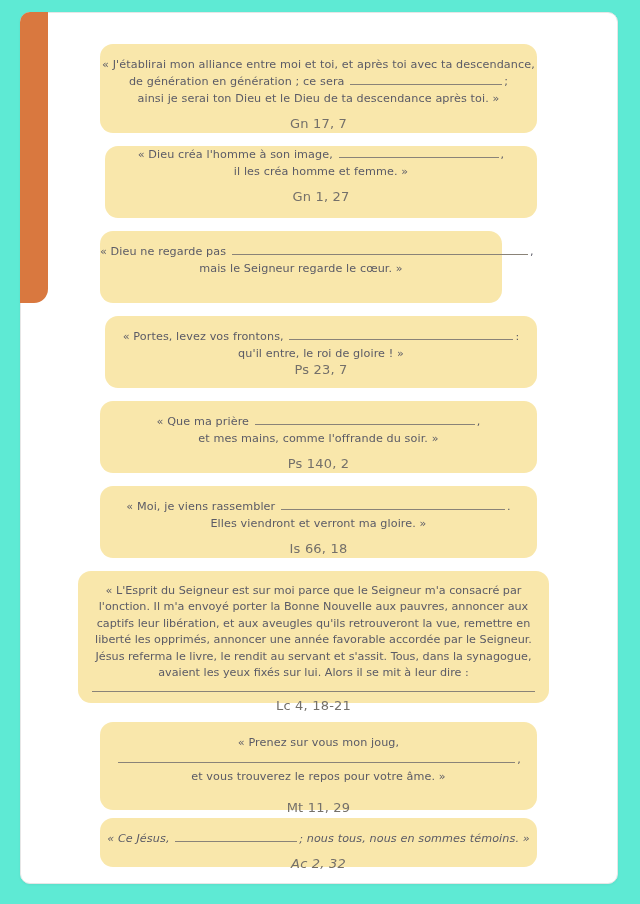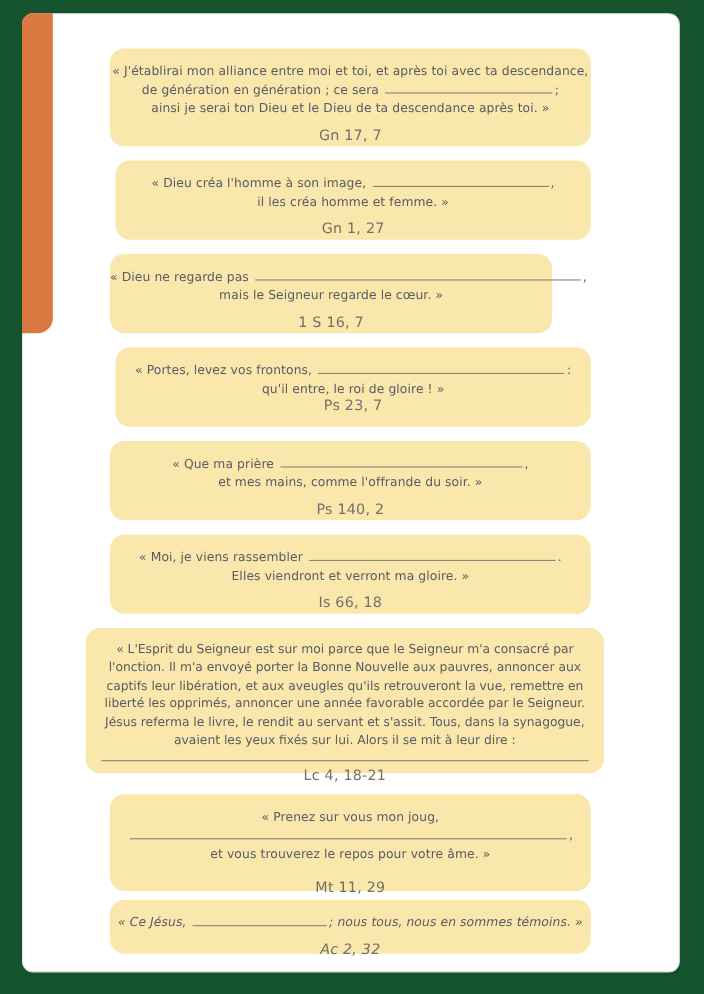"« J'établirai mon alliance entre" .page-wrap { background: #14532d -> #5eead4 }
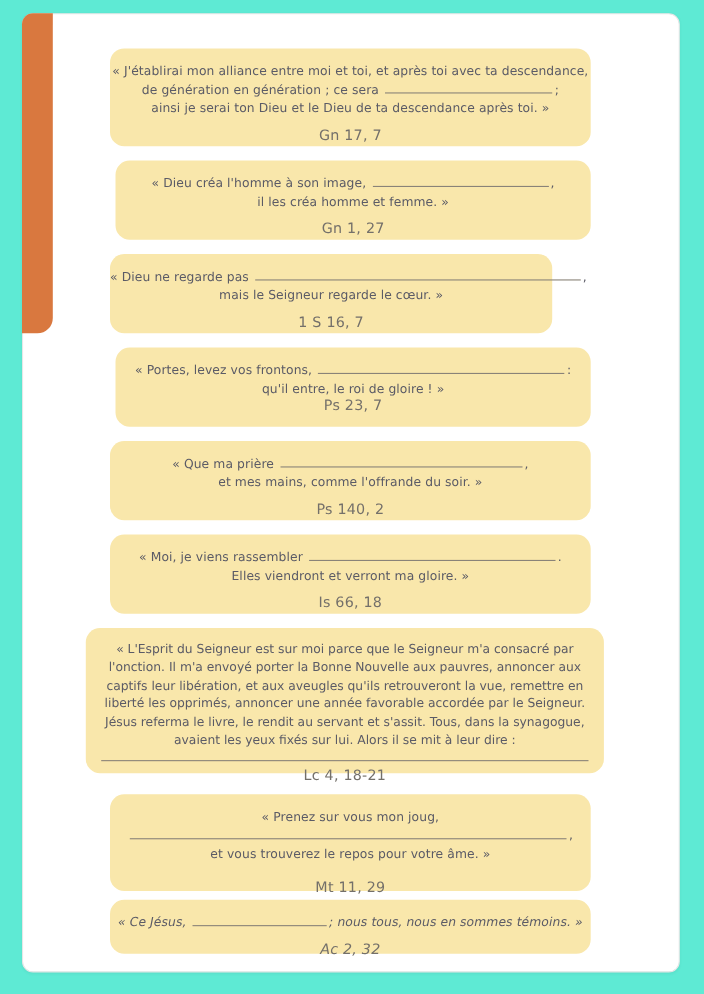"« Dieu créa l'homme à" div.card-body { padding-top: 12px -> 0 }
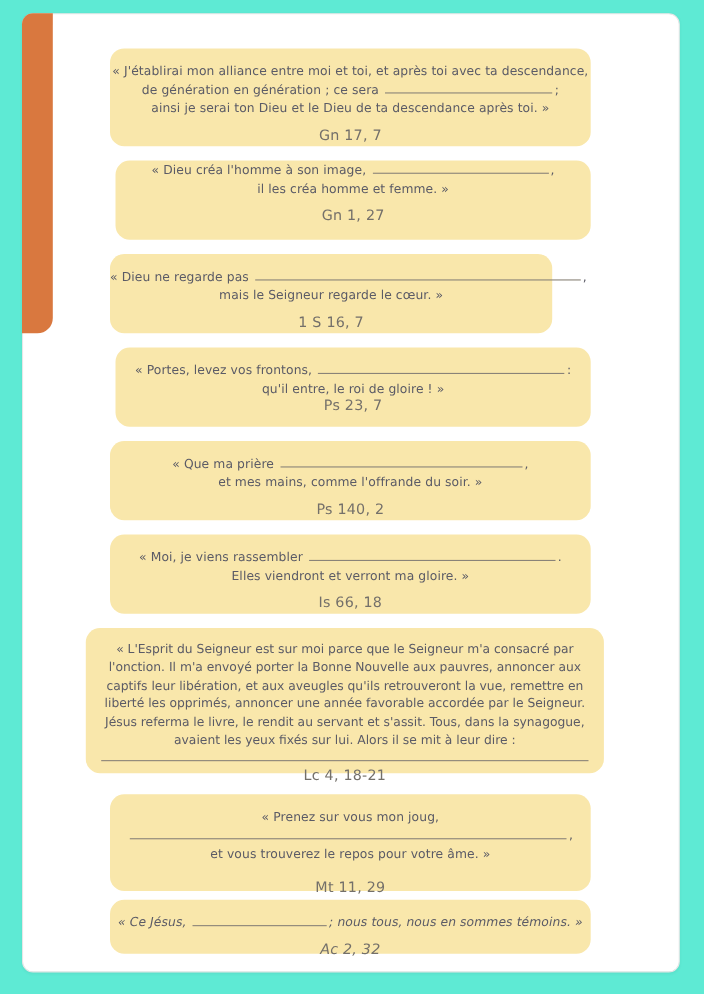"1 S 16, 7" div.card-ref { html: <div>1 S 16, 7</div> -> none }
